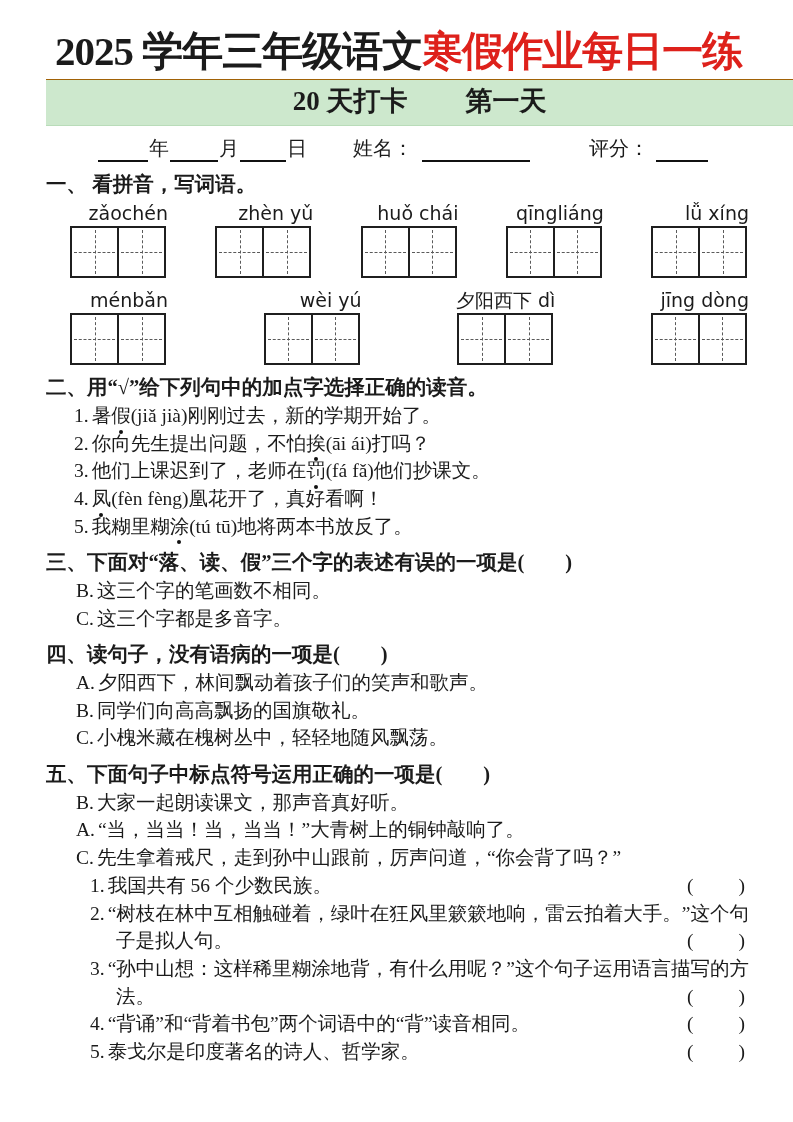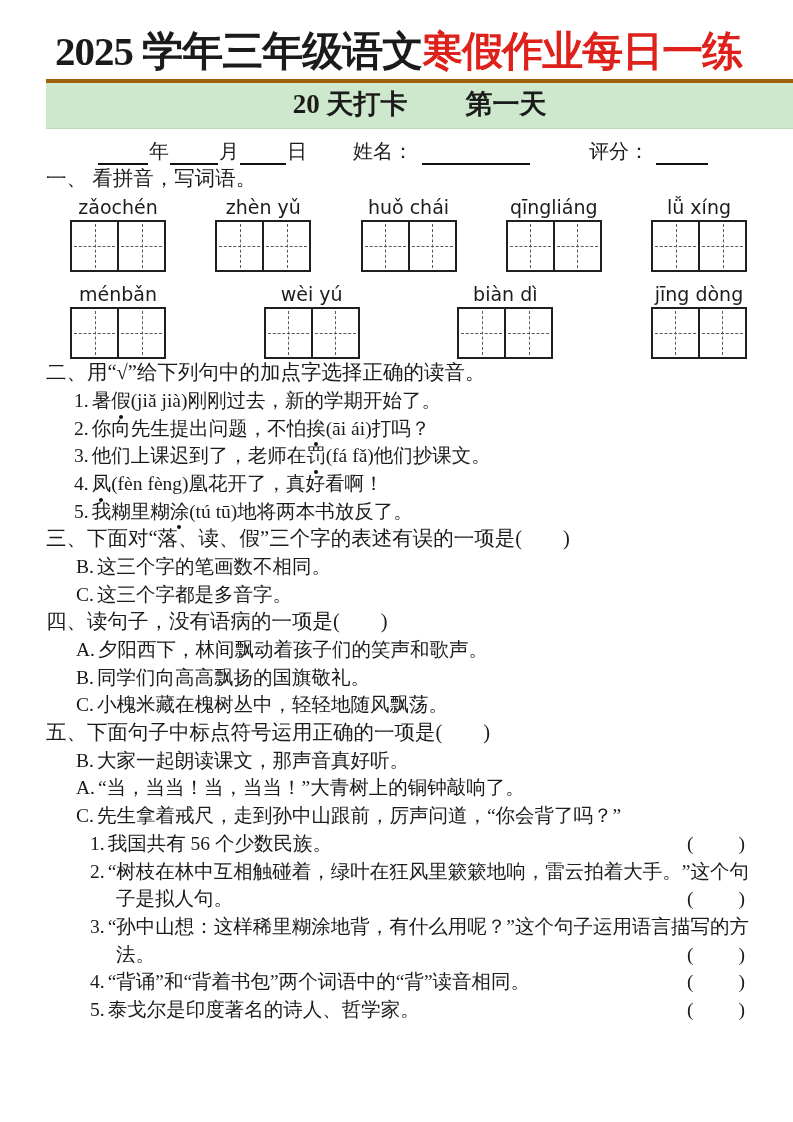"20 天打卡 第一天" .banner { border-top: 4px solid #a16207 -> 1px solid #a16207 }
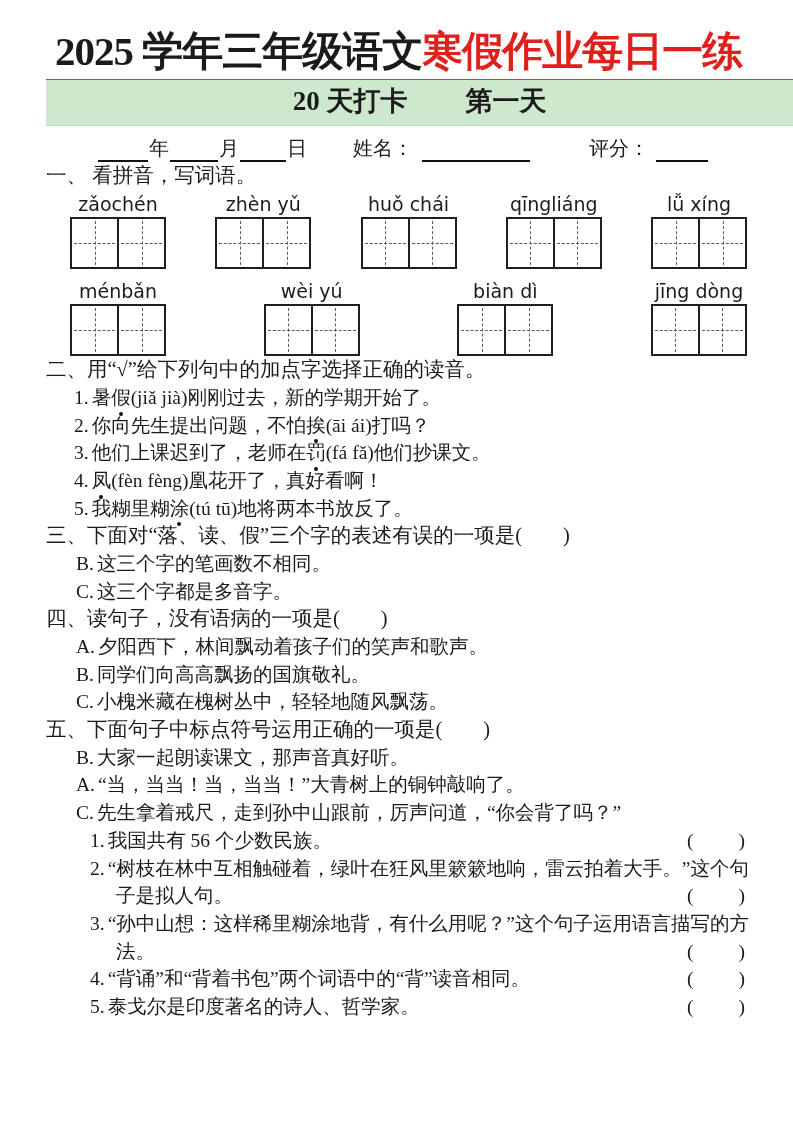"一、 看拼音，写词语。" .sec-h { font-weight: 400 -> 700; margin-top: none -> 9px }
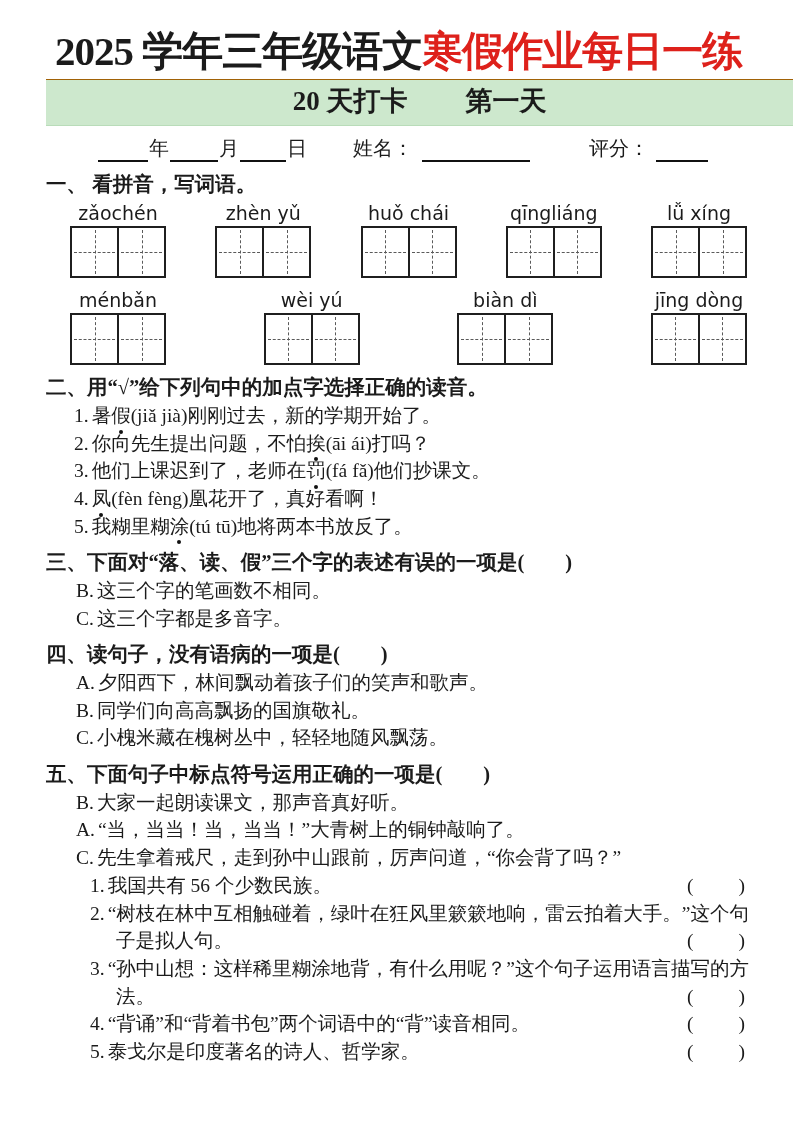"zǎochén" .word { text-align: center -> right }
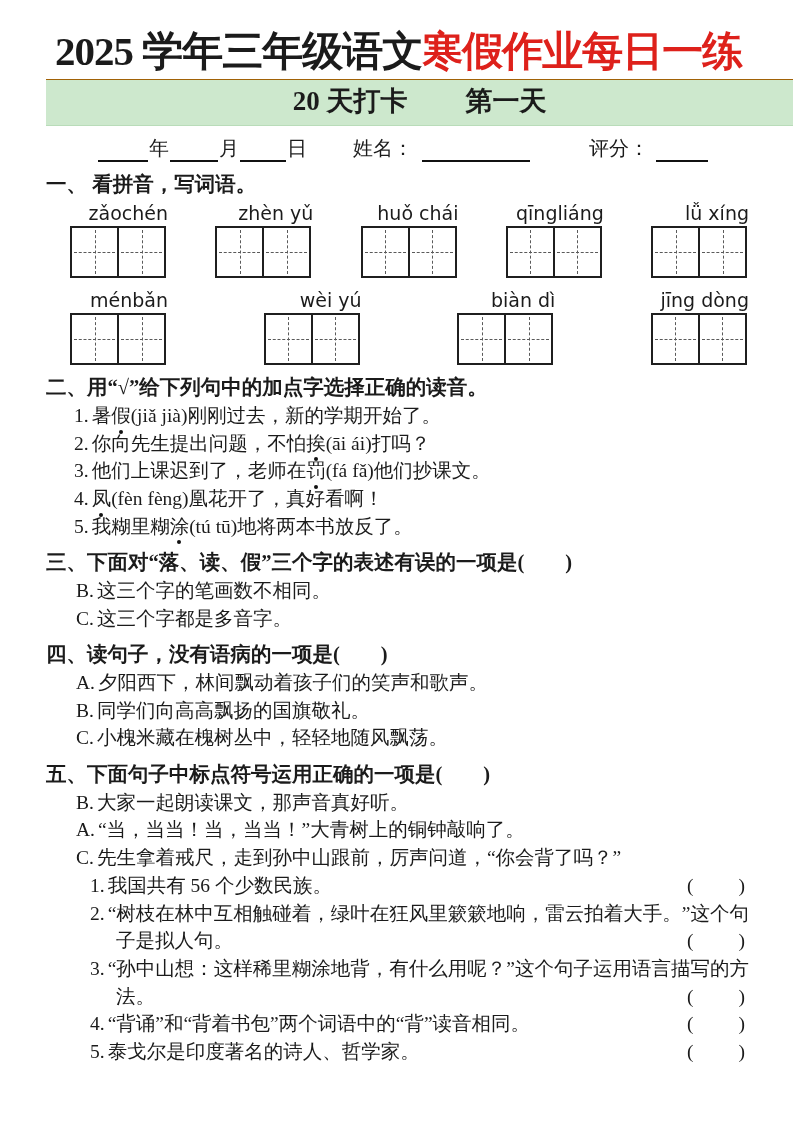"biàn dì" div.pinyin { text: biàn -> 夕阳西下 }
